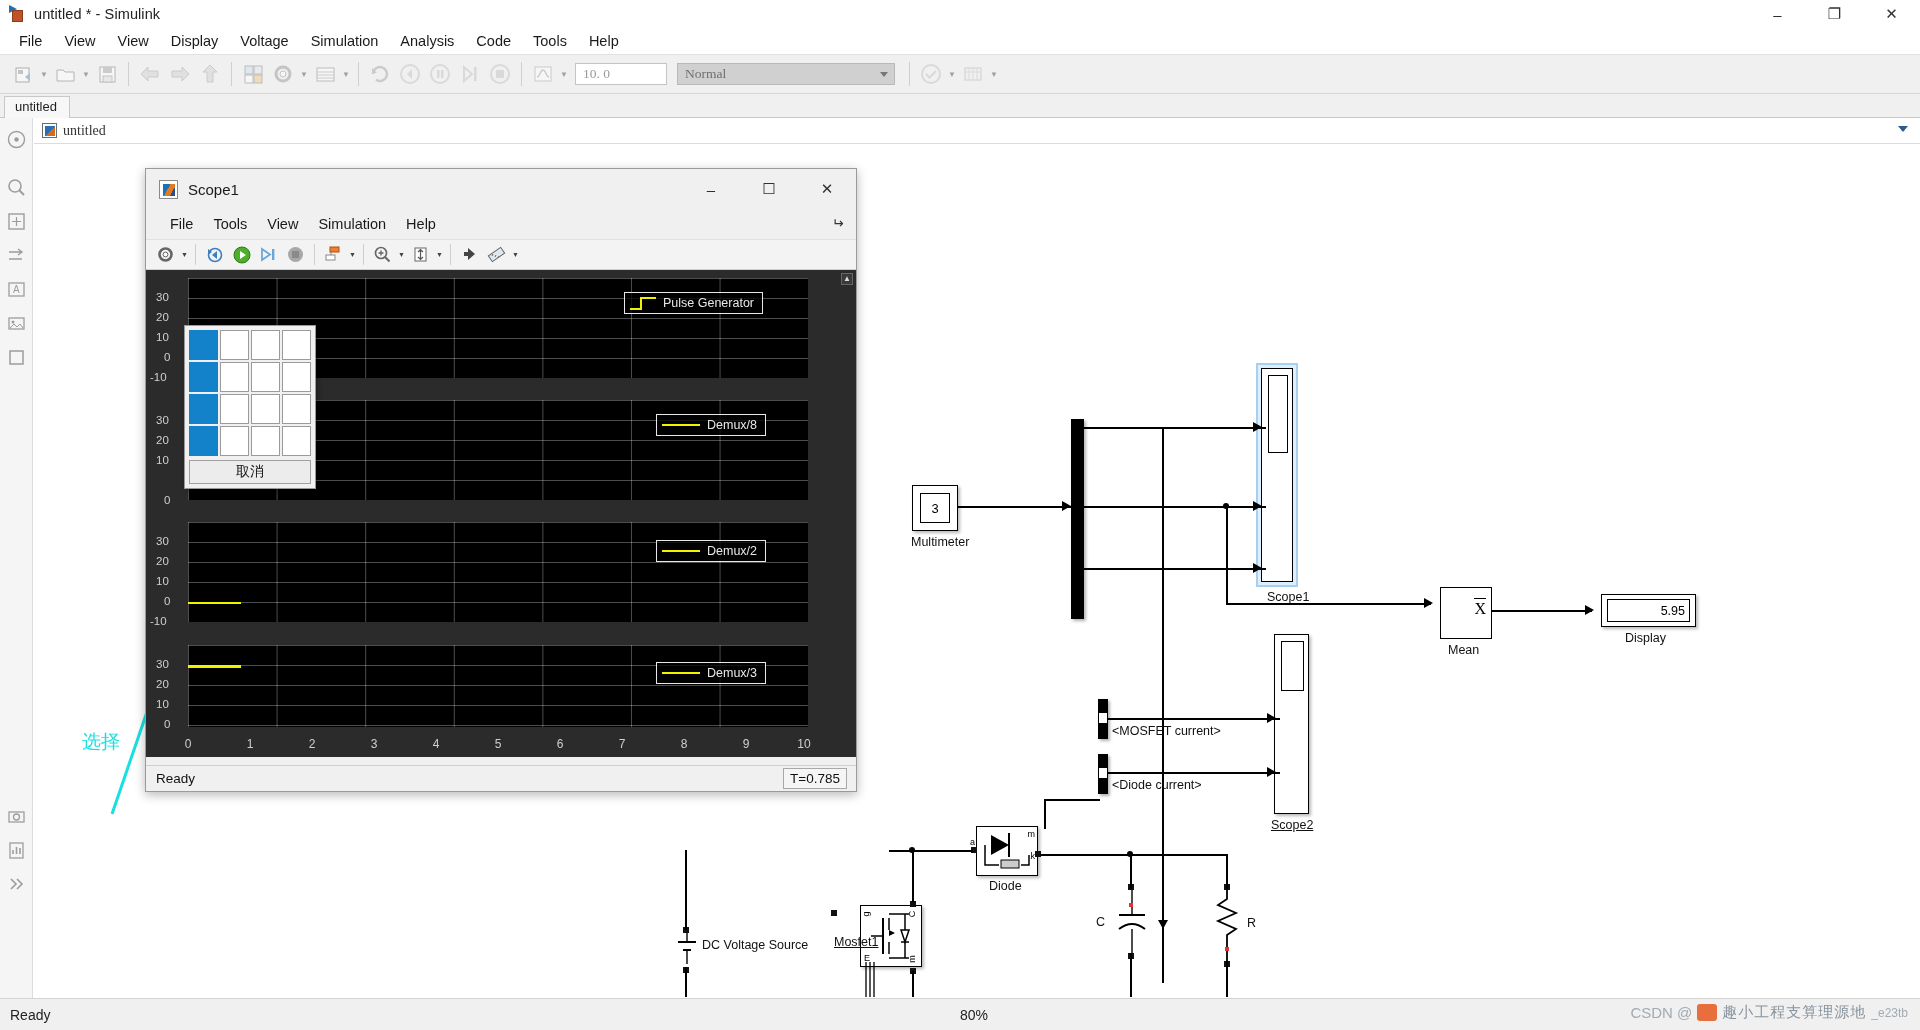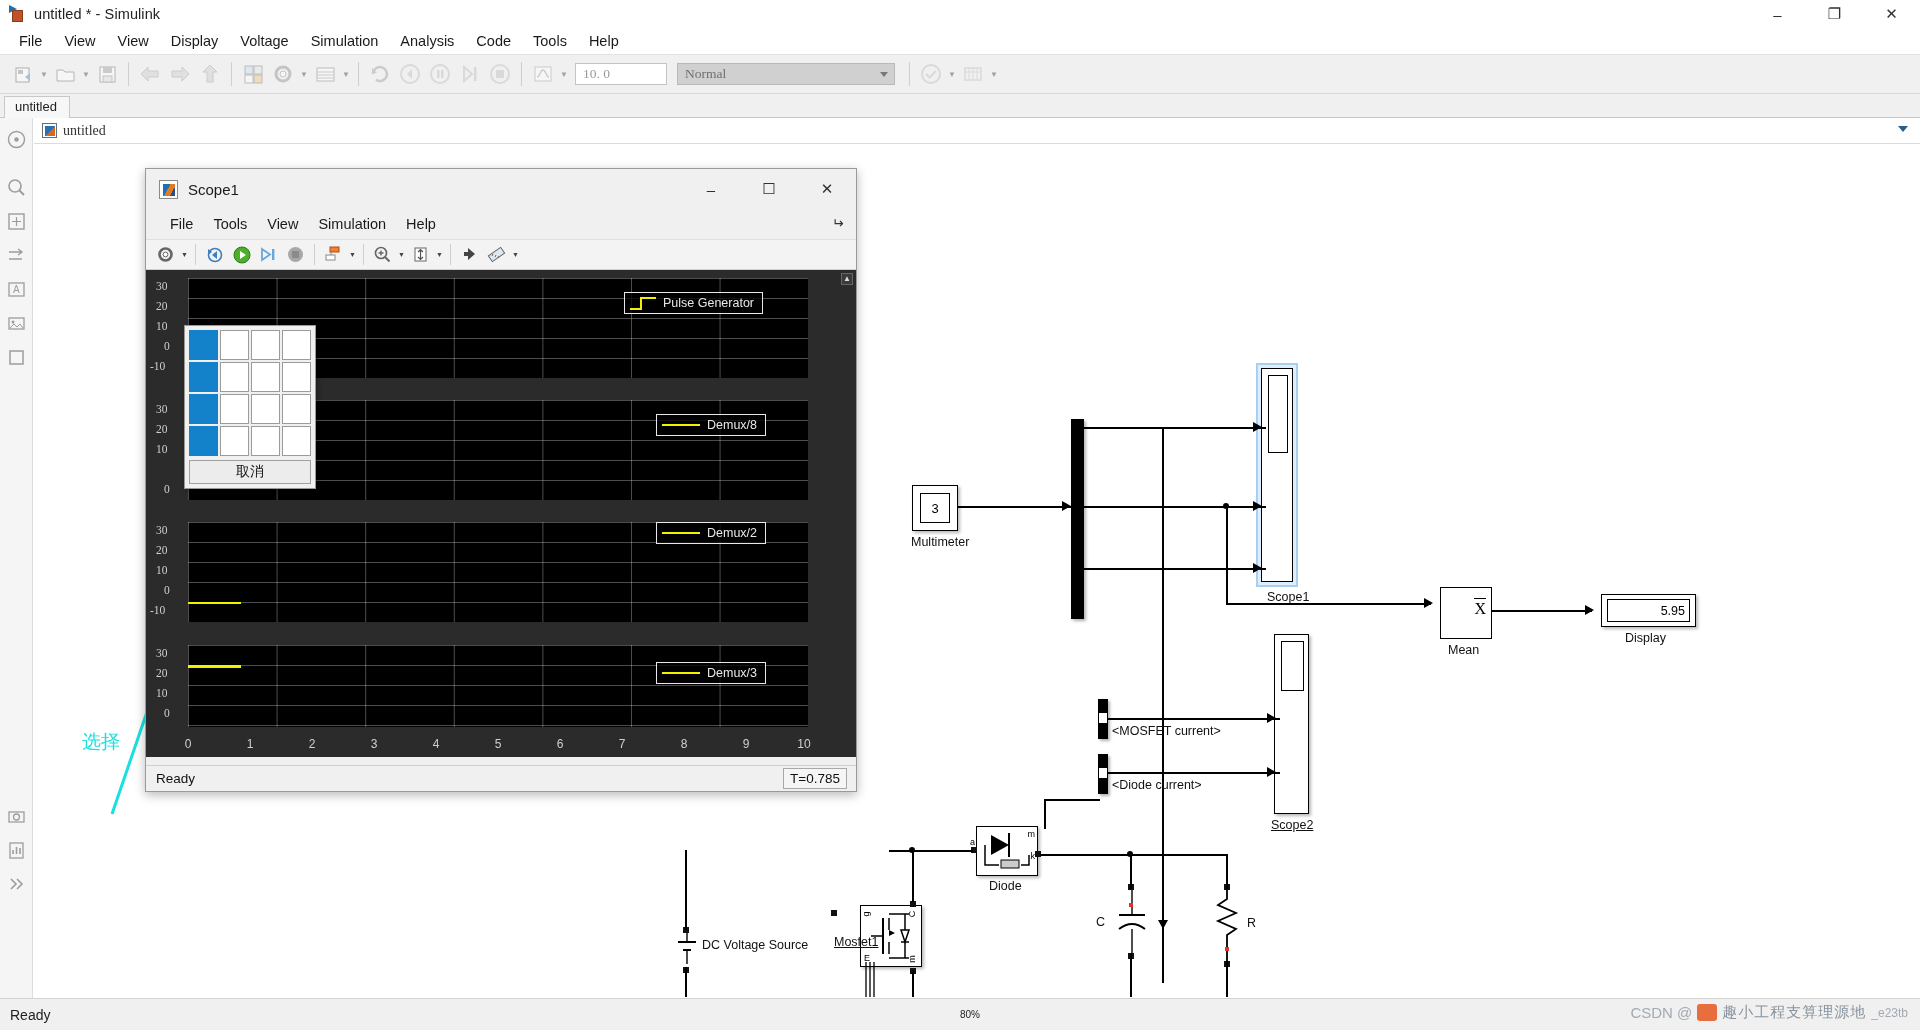"30" .ylab { font-family: Liberation Serif, serif -> Liberation Sans, sans-serif; margin-top: none -> 11px }
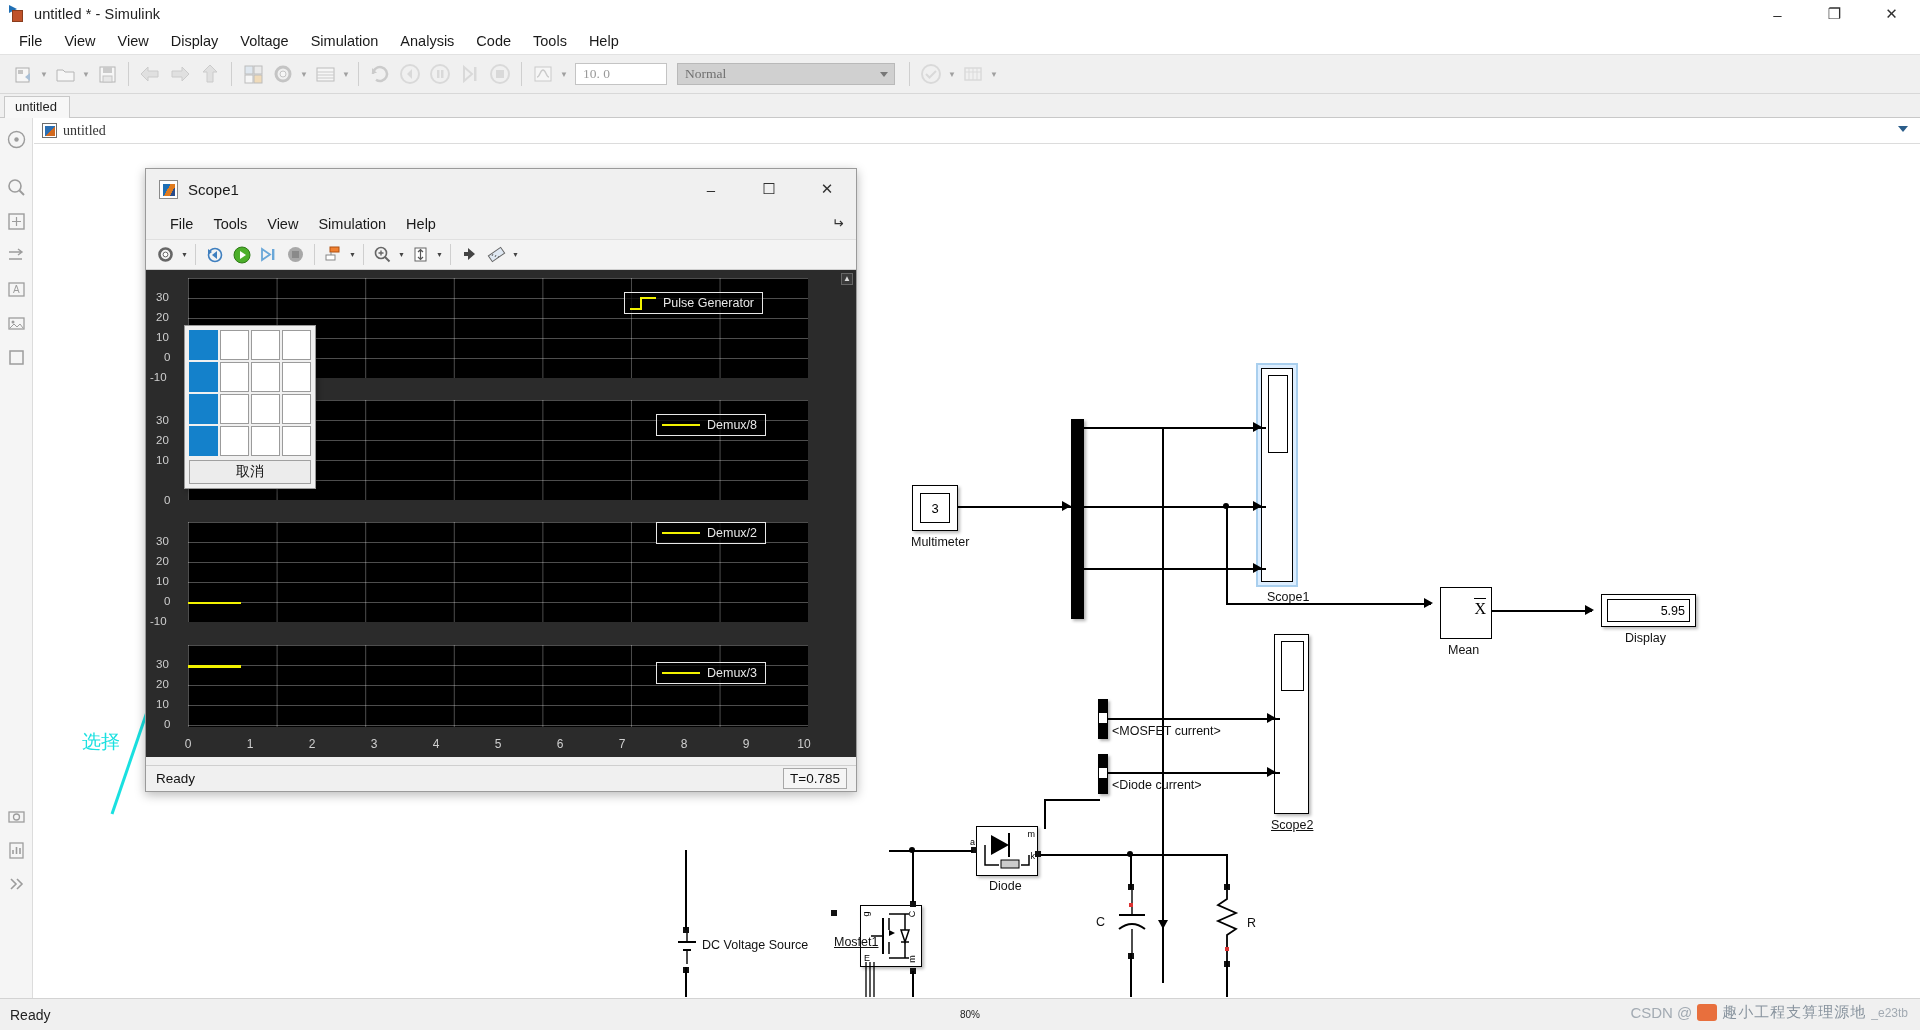"Demux/2" div.legend { top: 252px -> 270px }
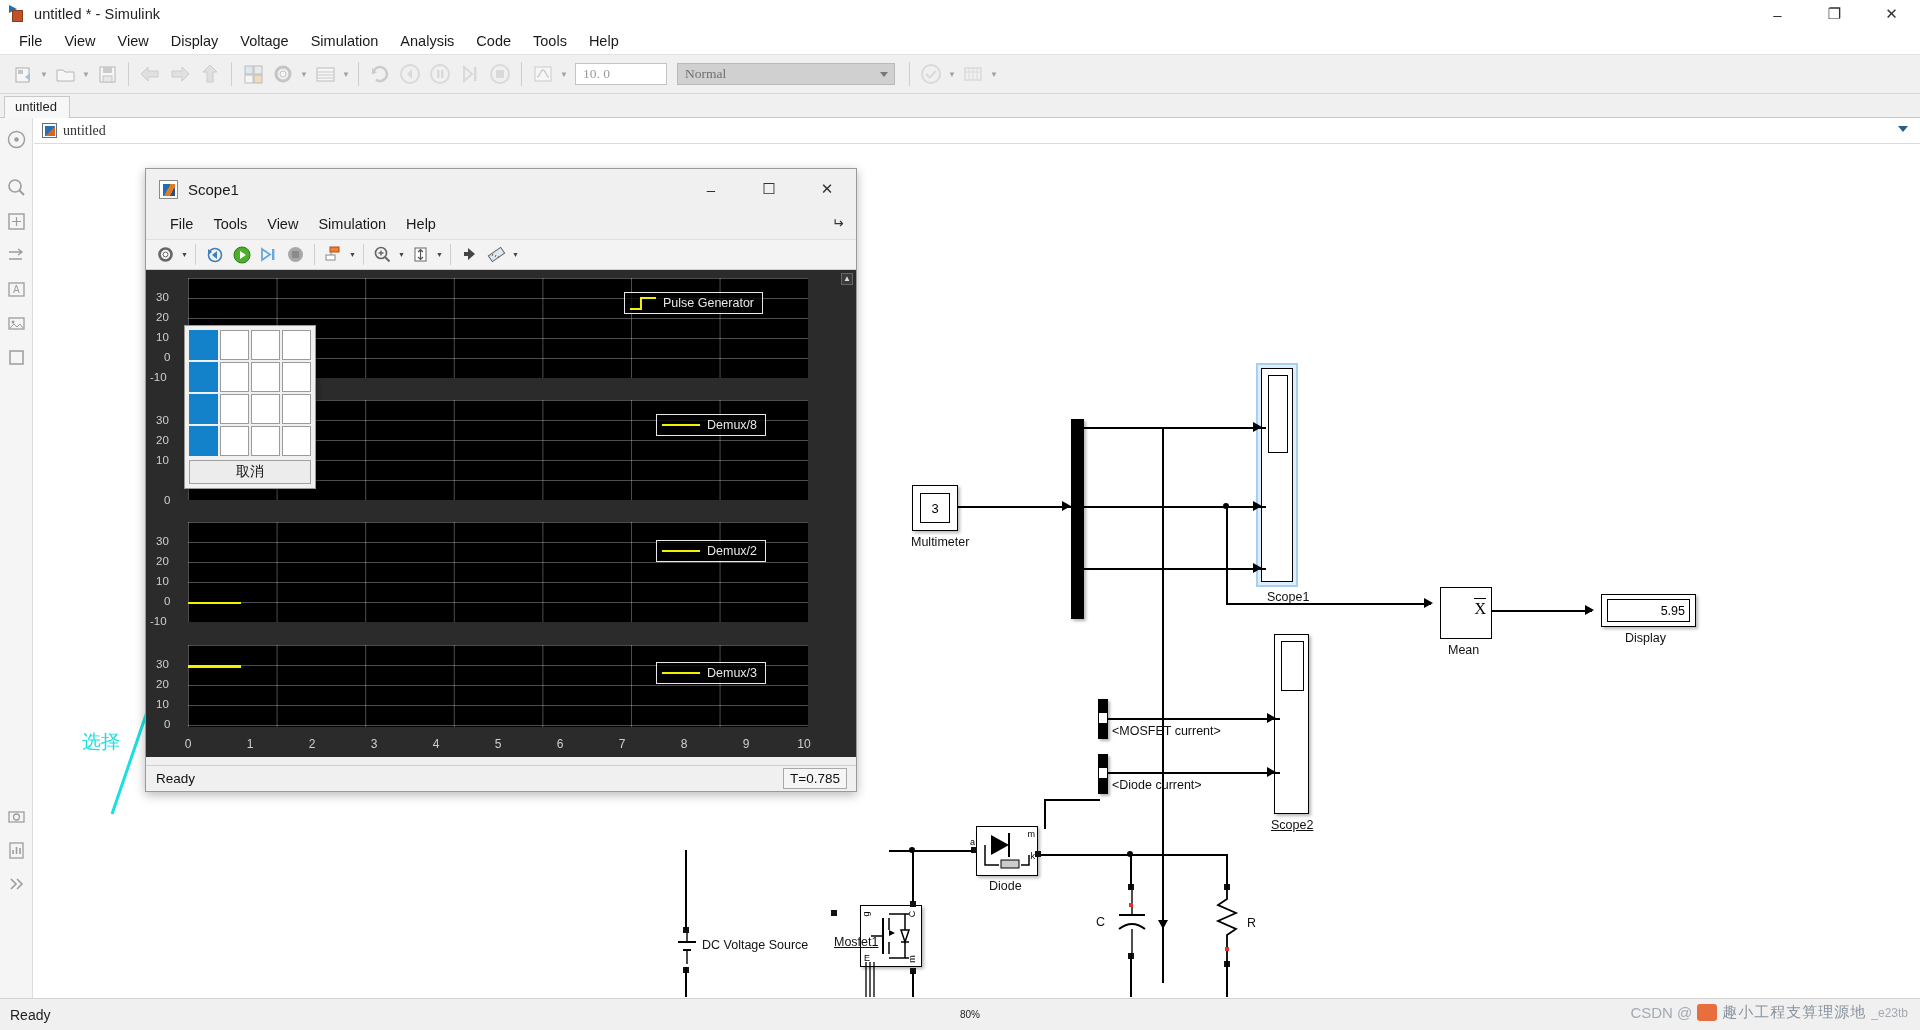"80%" .sb-zoom { font-size: 10px -> 14px }
